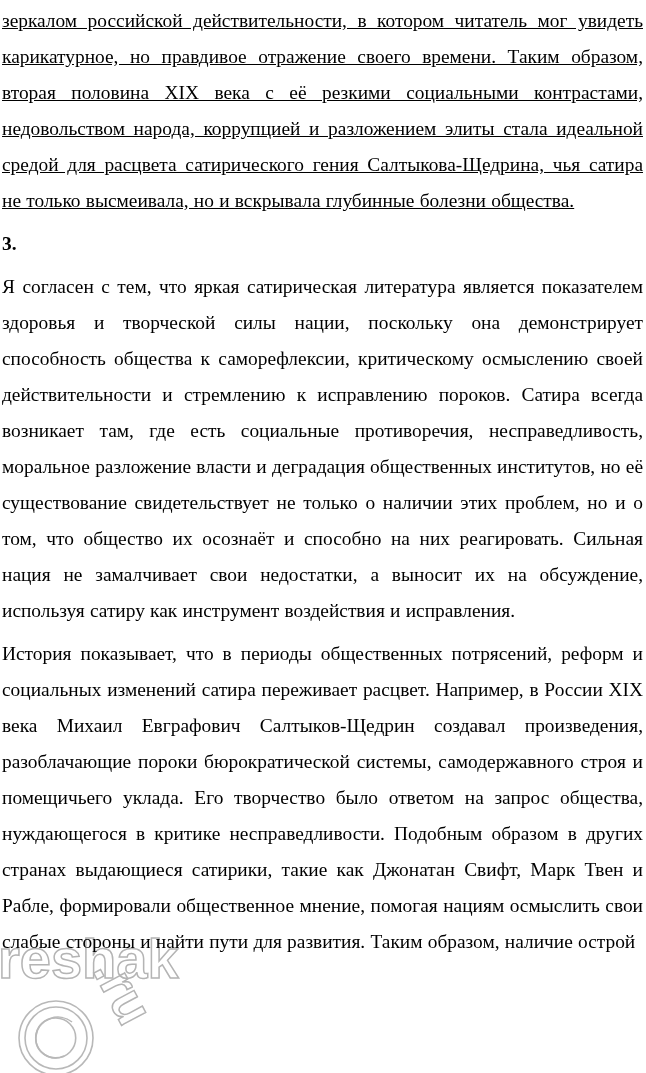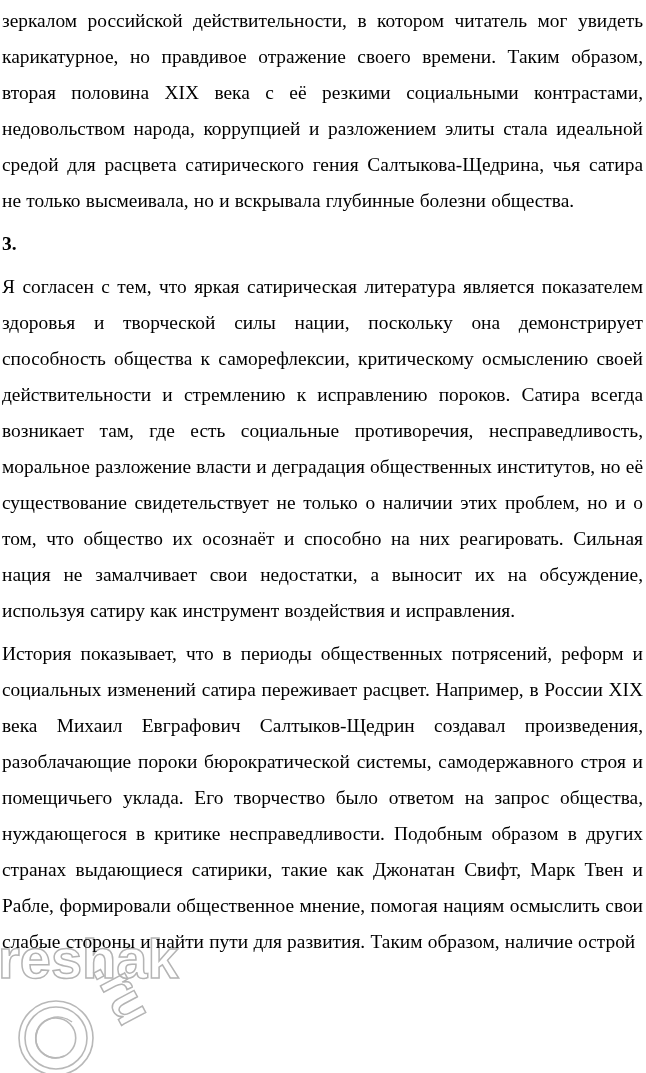"зеркалом российской действительности, в" .para.first { text-decoration: none -> underline }
